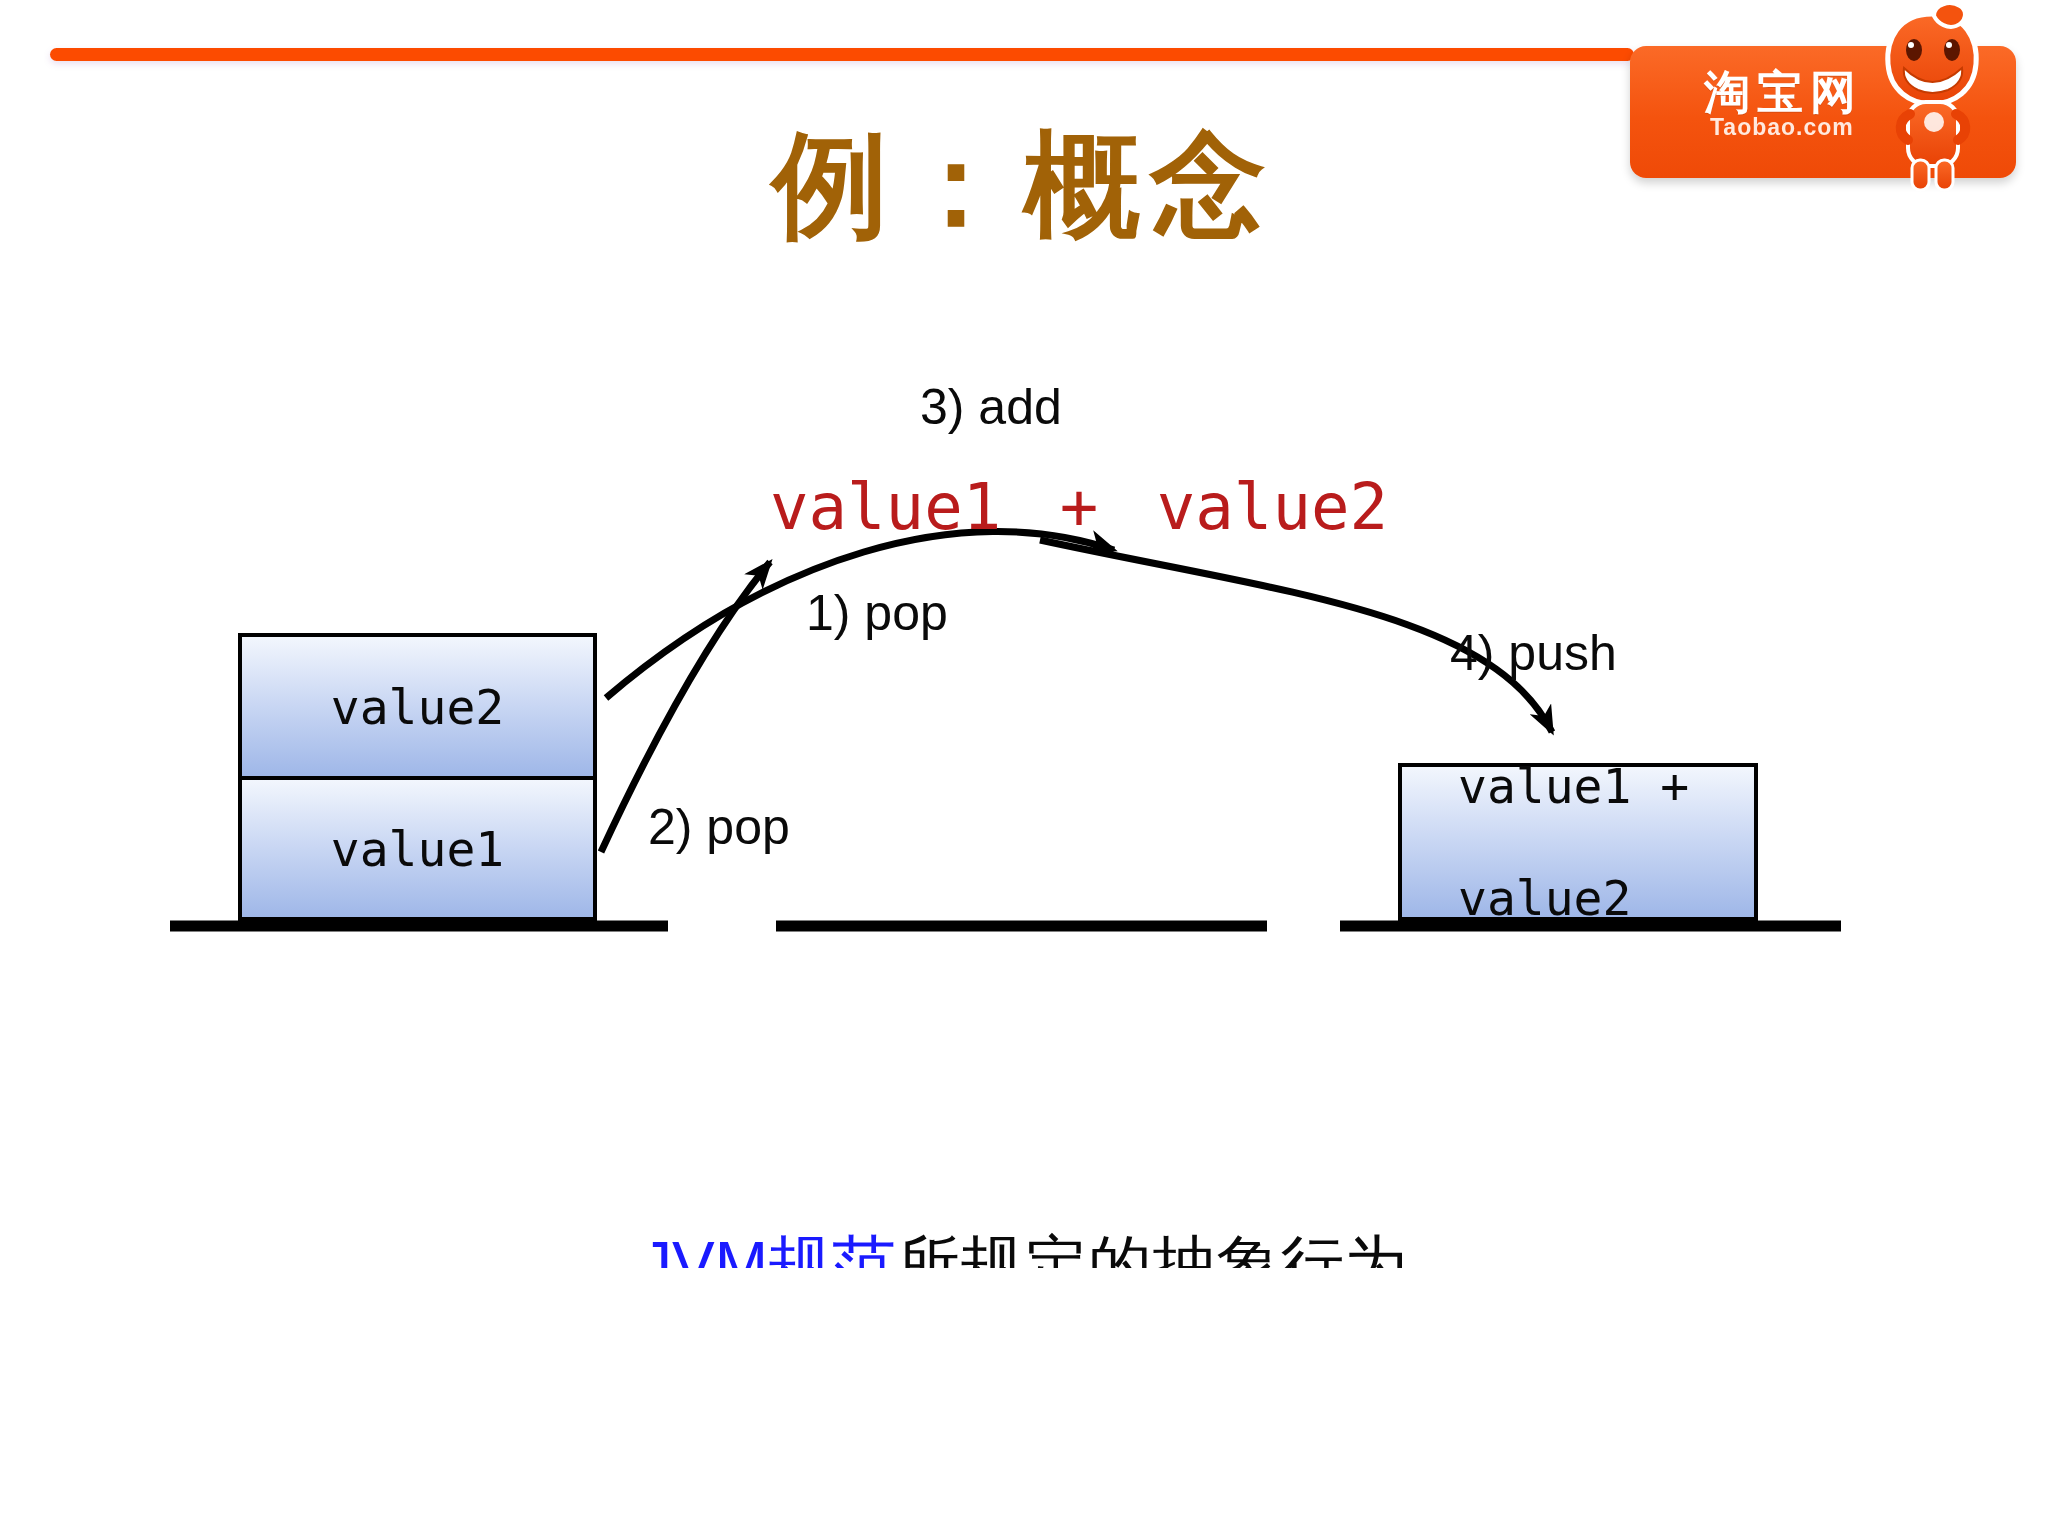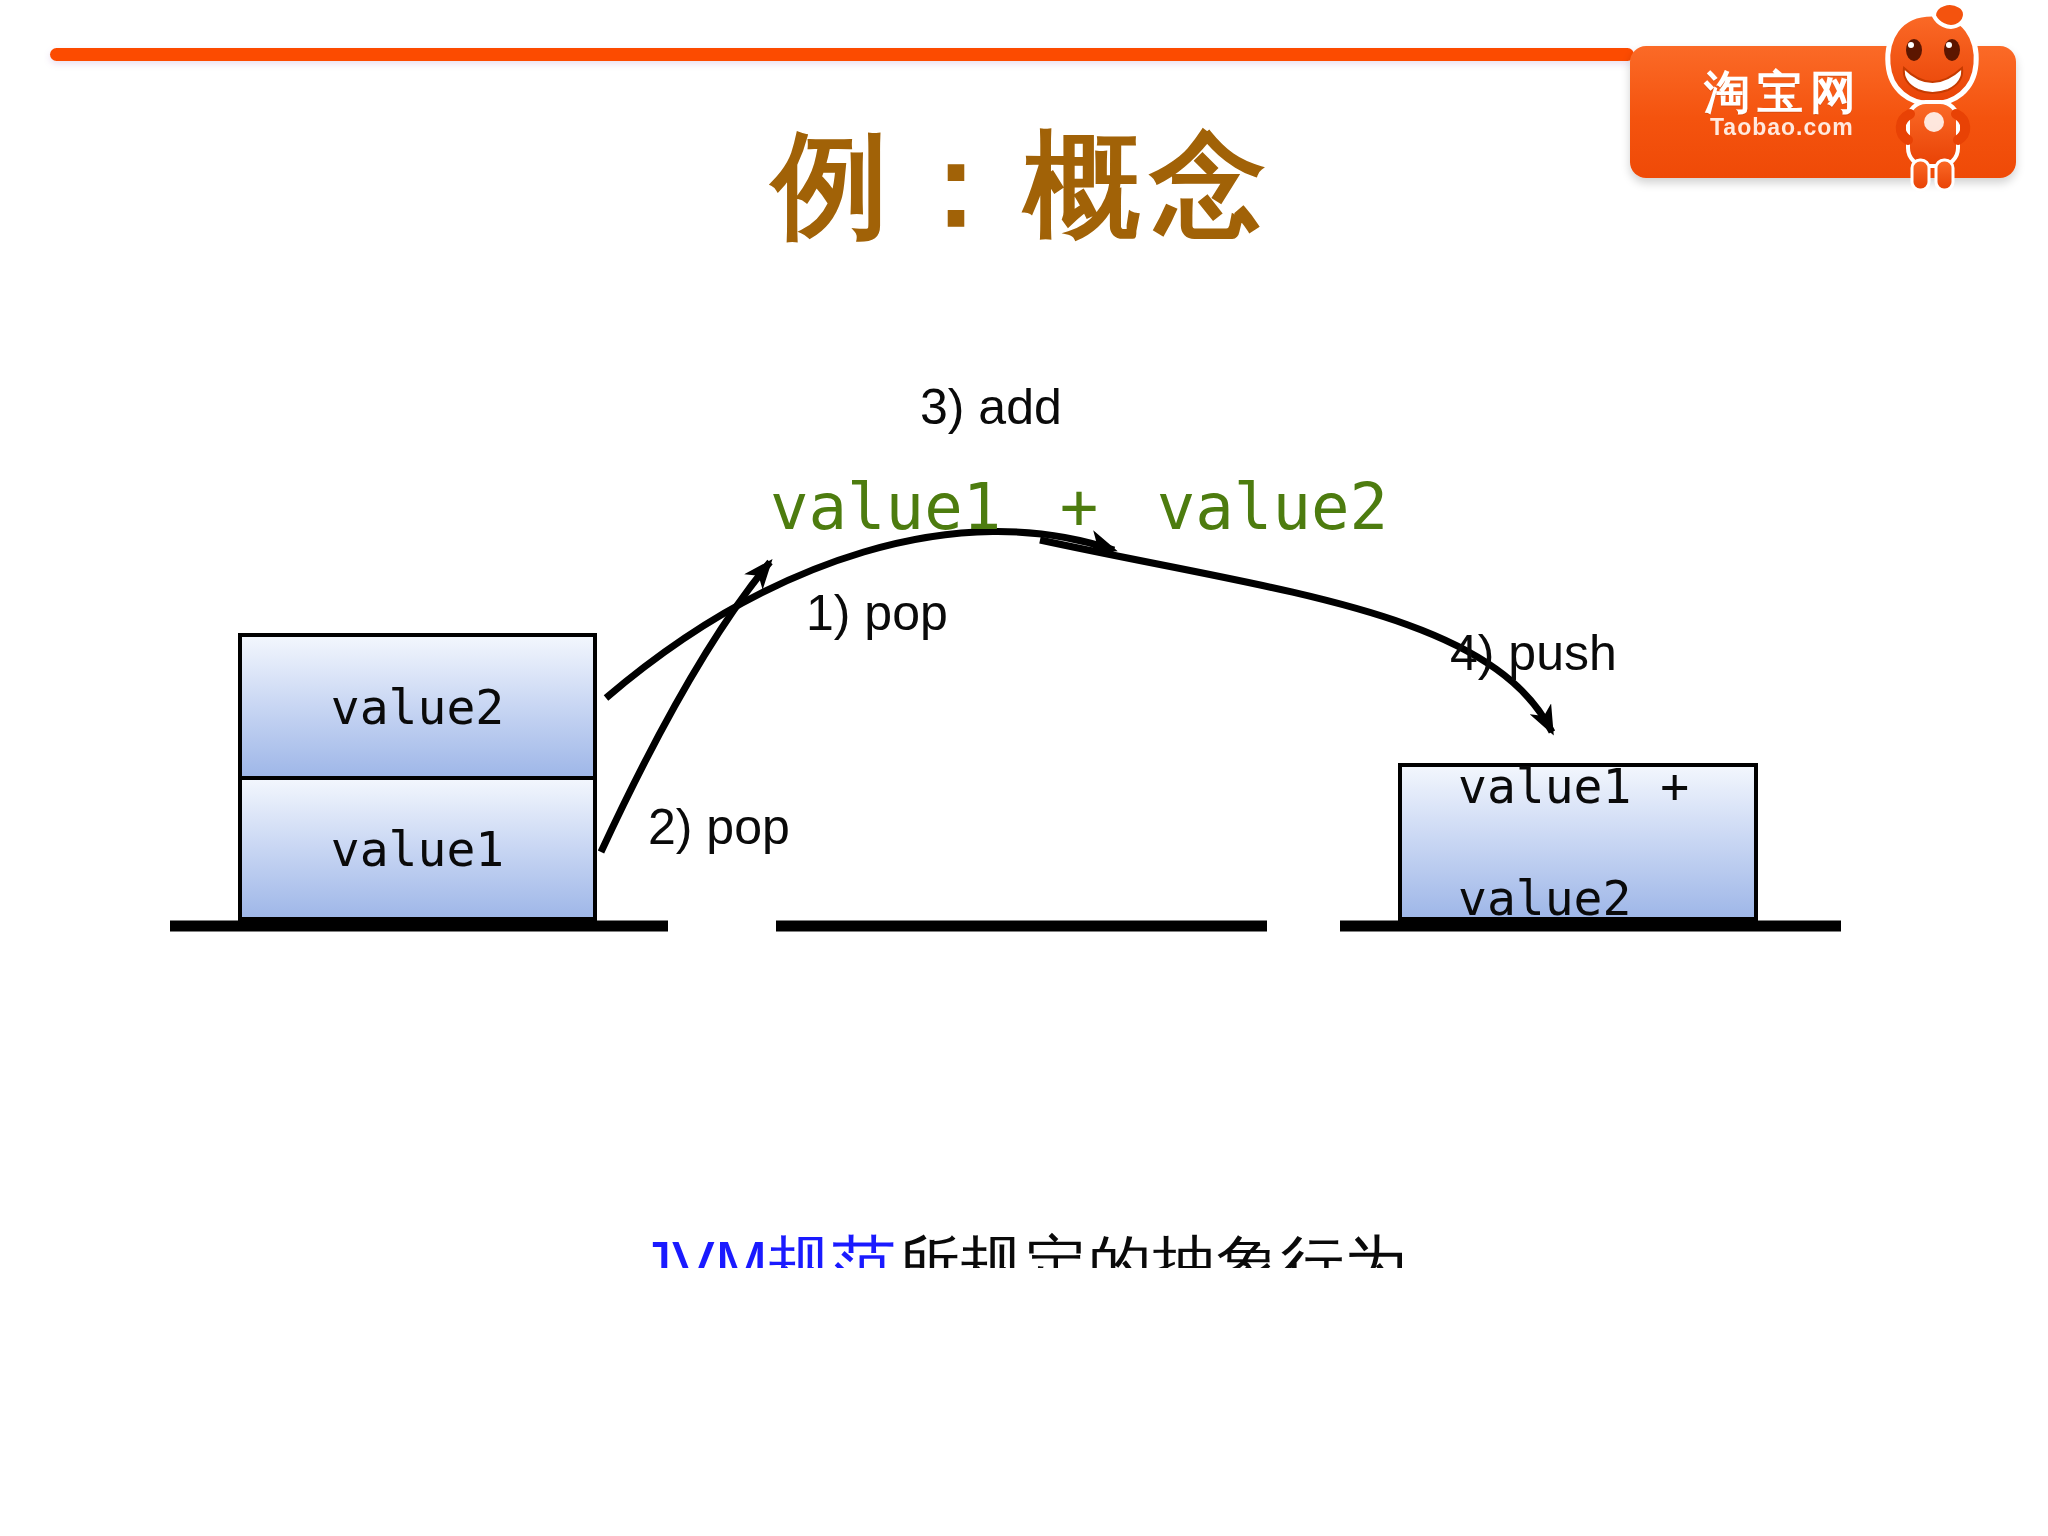"value1 + value2" .expression { color: #4d7c0f -> #b91c1c }
